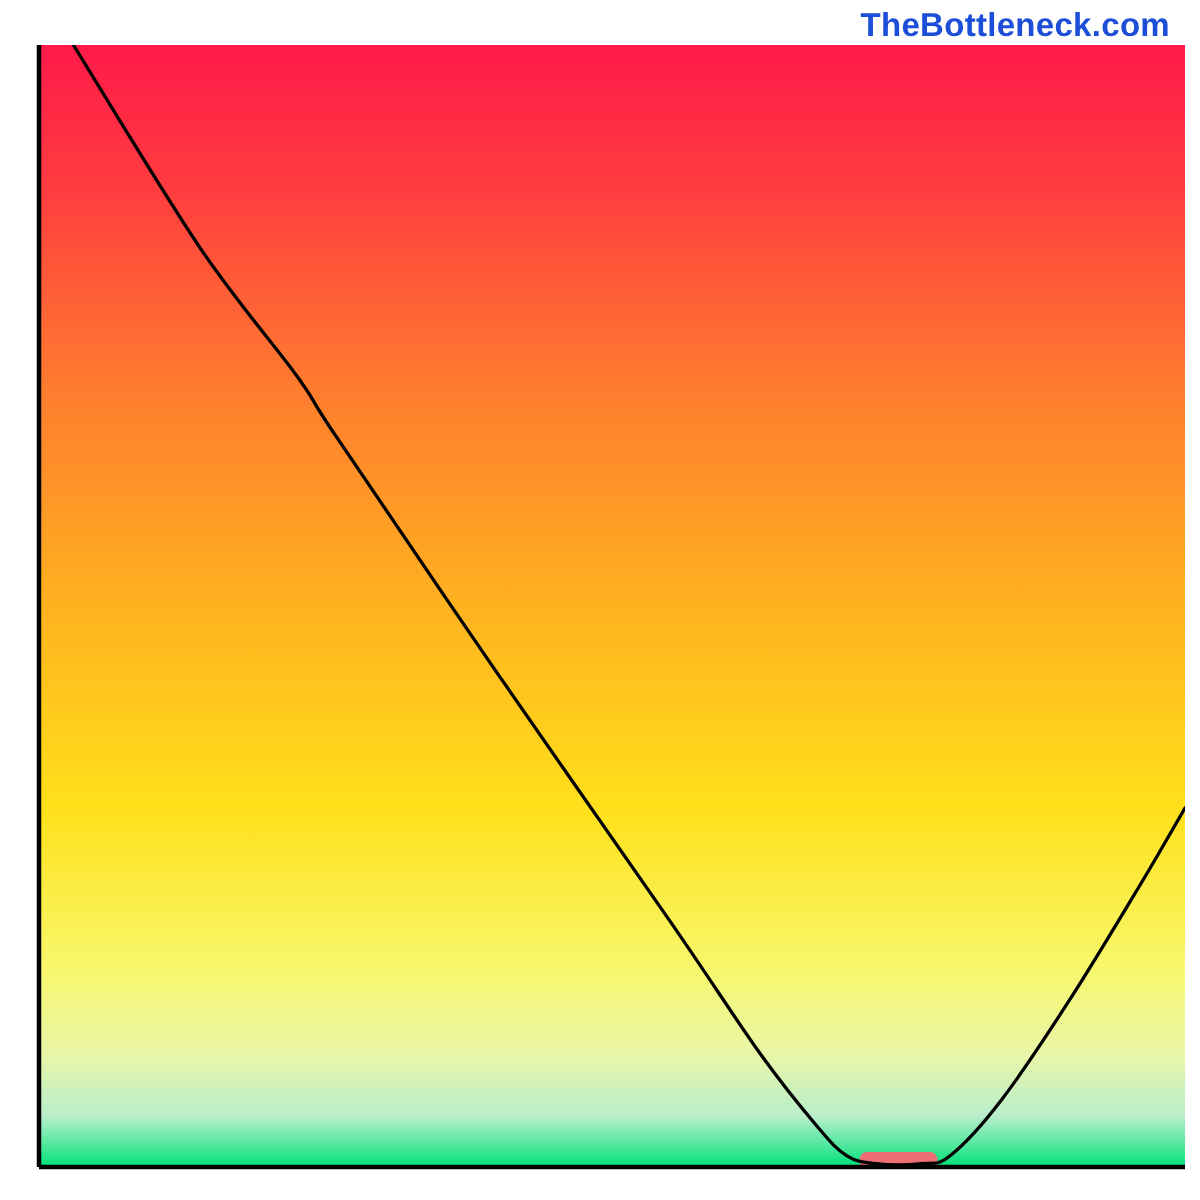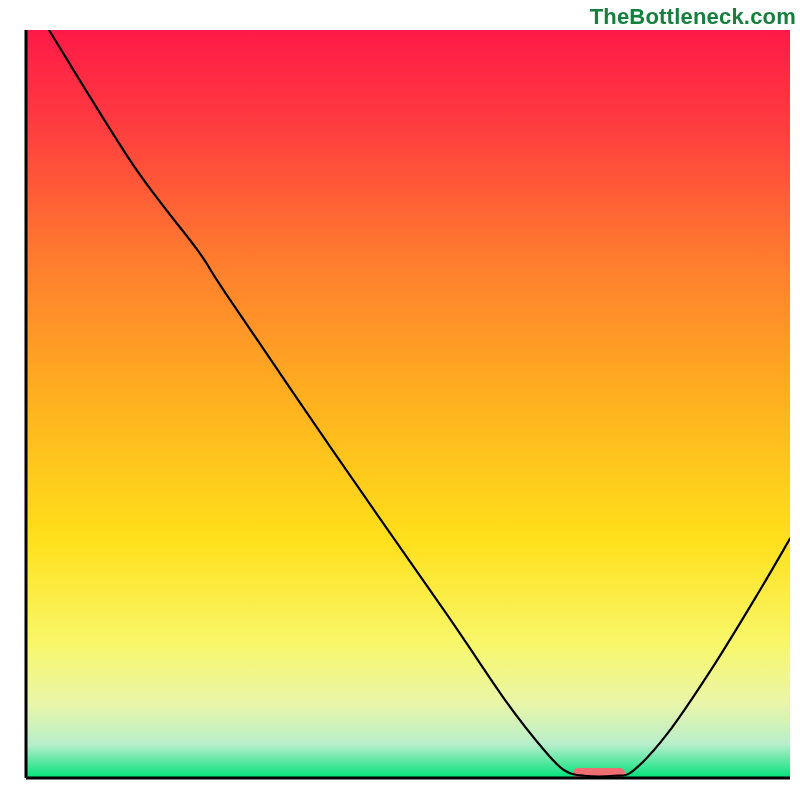"TheBottleneck.com" .watermark { color: #15803d -> #1d4ed8; right: 4px -> 20px }
